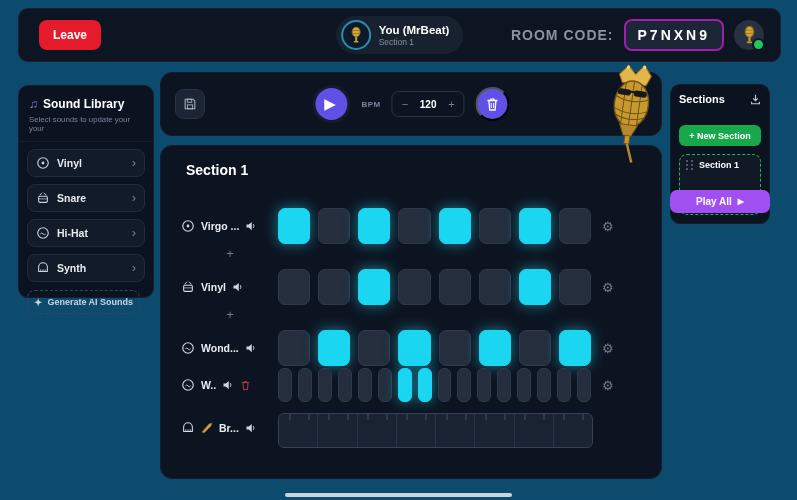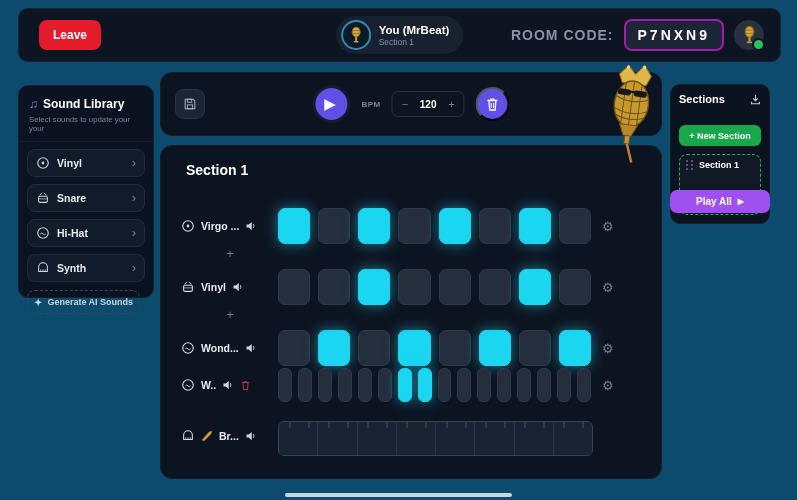"Br..." div.trackrow { top: 275px -> 267px }
